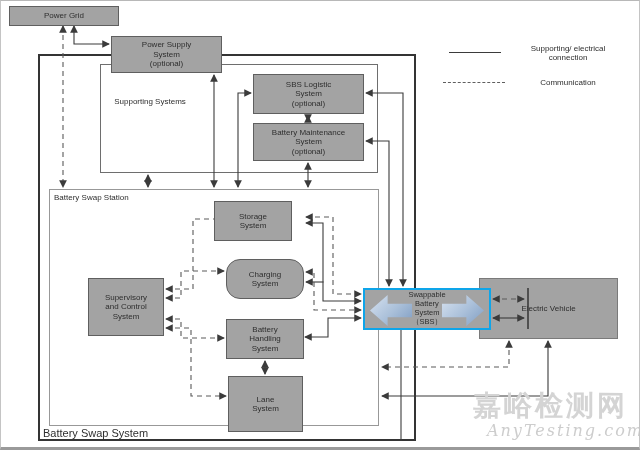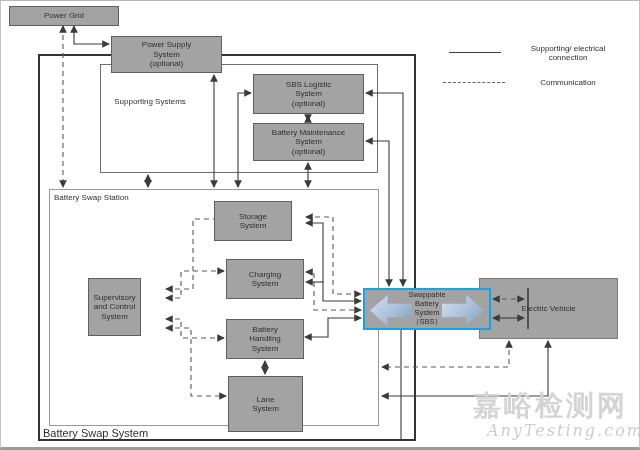"Charging" #box-charging { border-radius: none -> 14px }
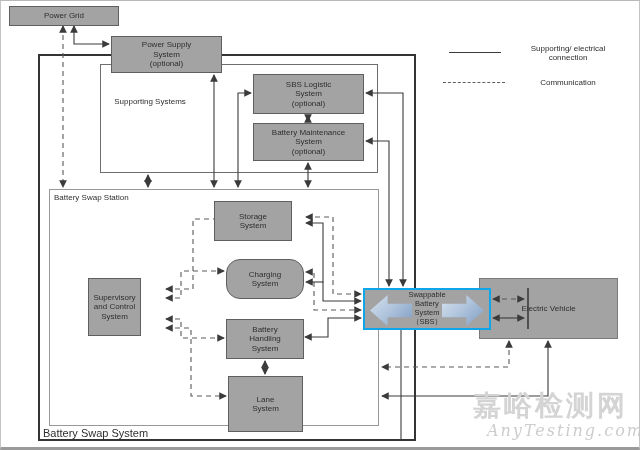"Supervisory" #box-supervisory { width: 53px -> 76px }
